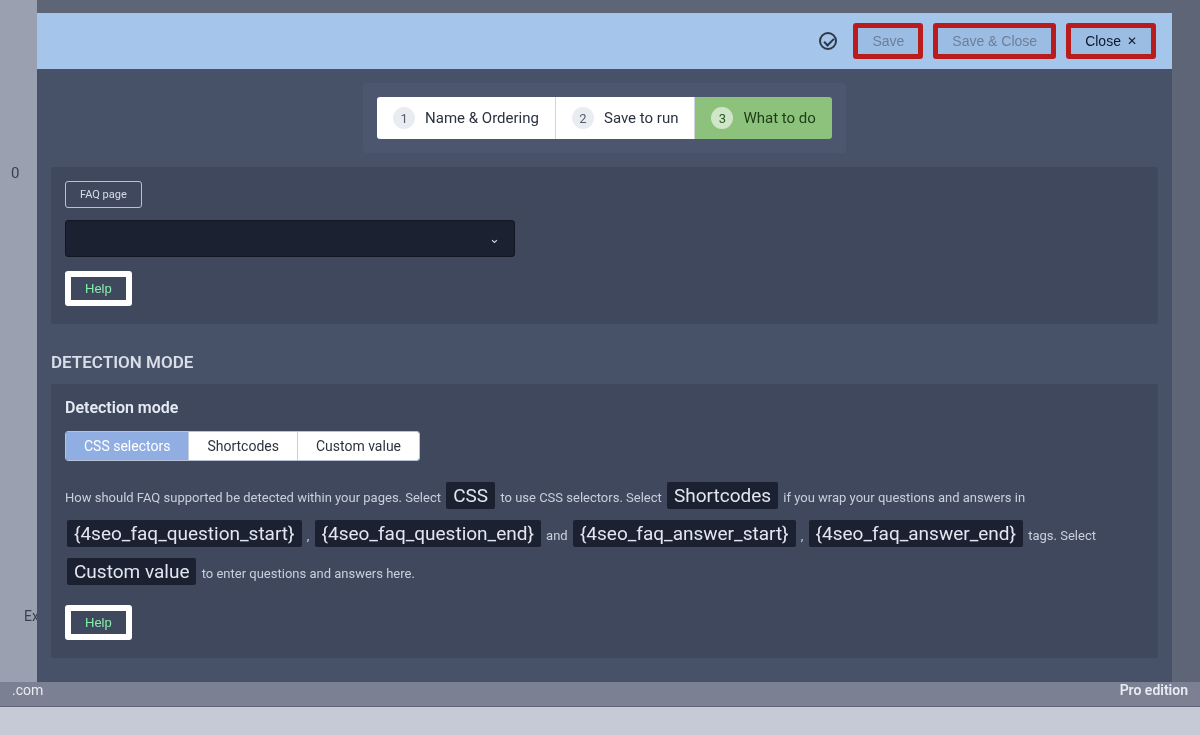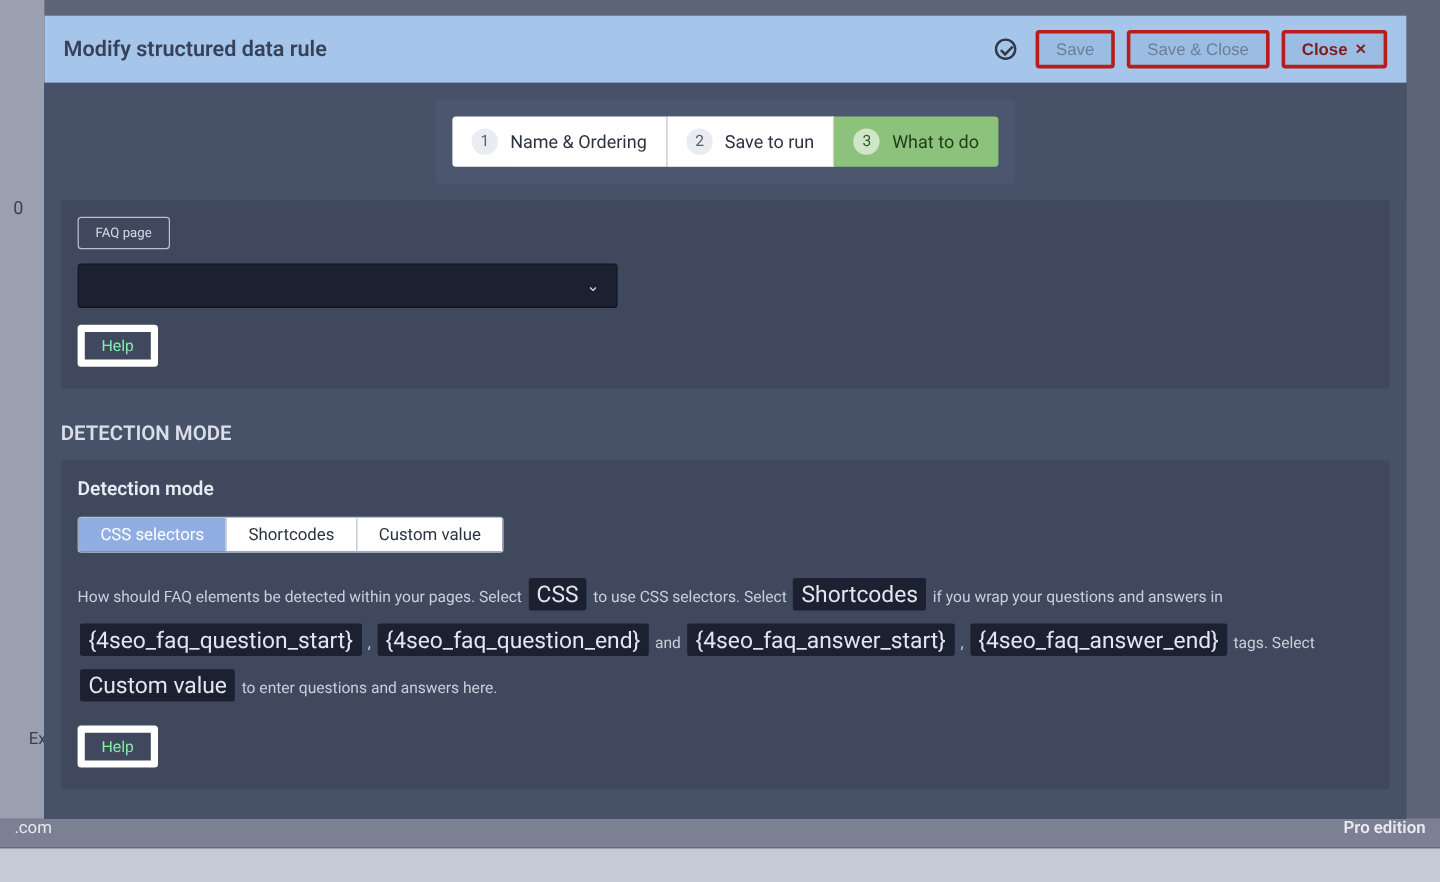"Modify structured data rule" div.modal-title { html: <div>Modify structured data rule</div> -> none }
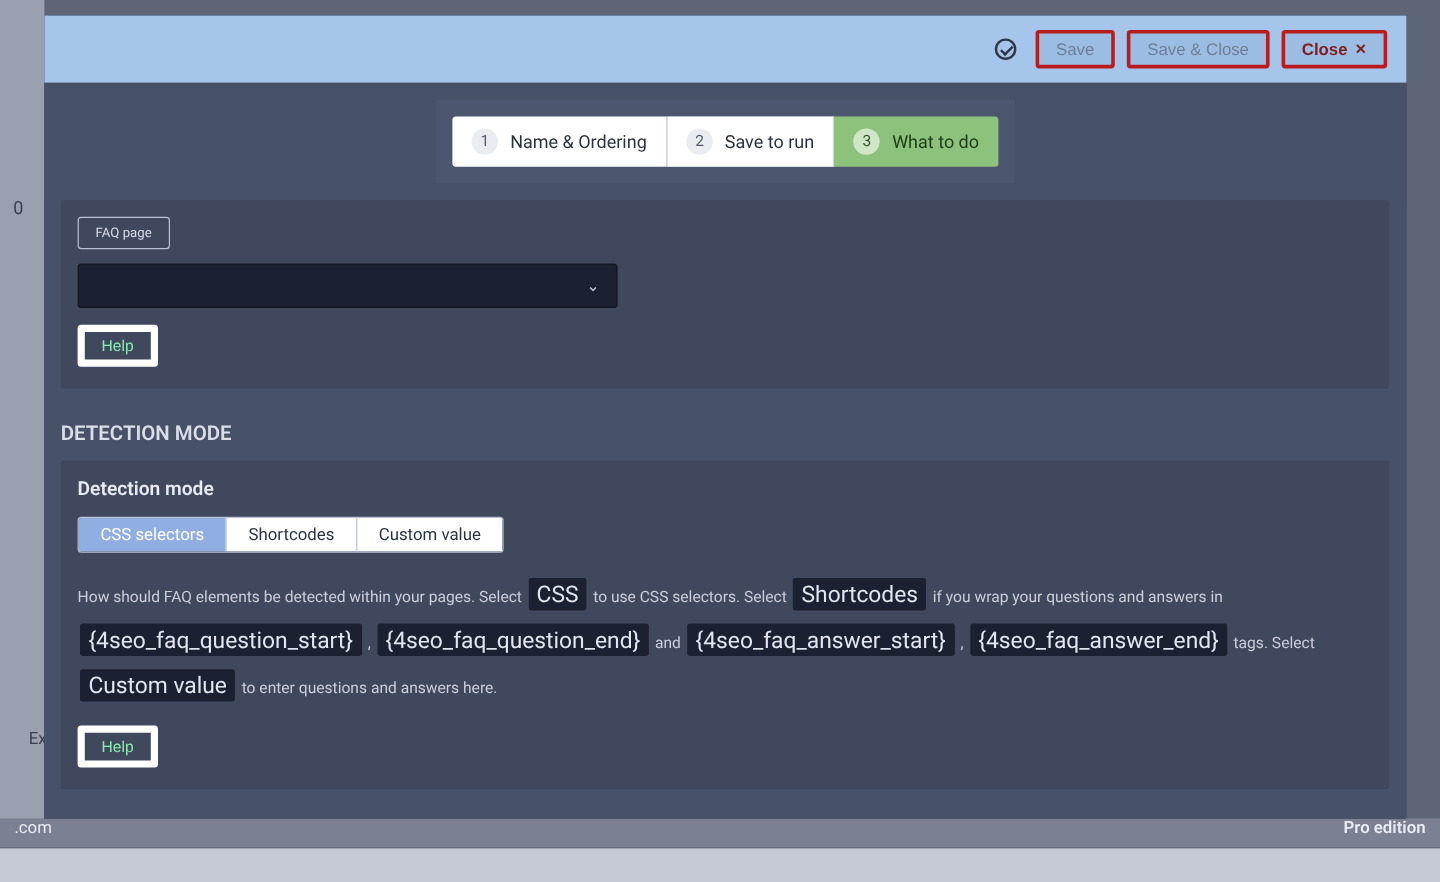"Save" .hbtn { border: 3px solid #b91c1c -> 5px solid #b91c1c }
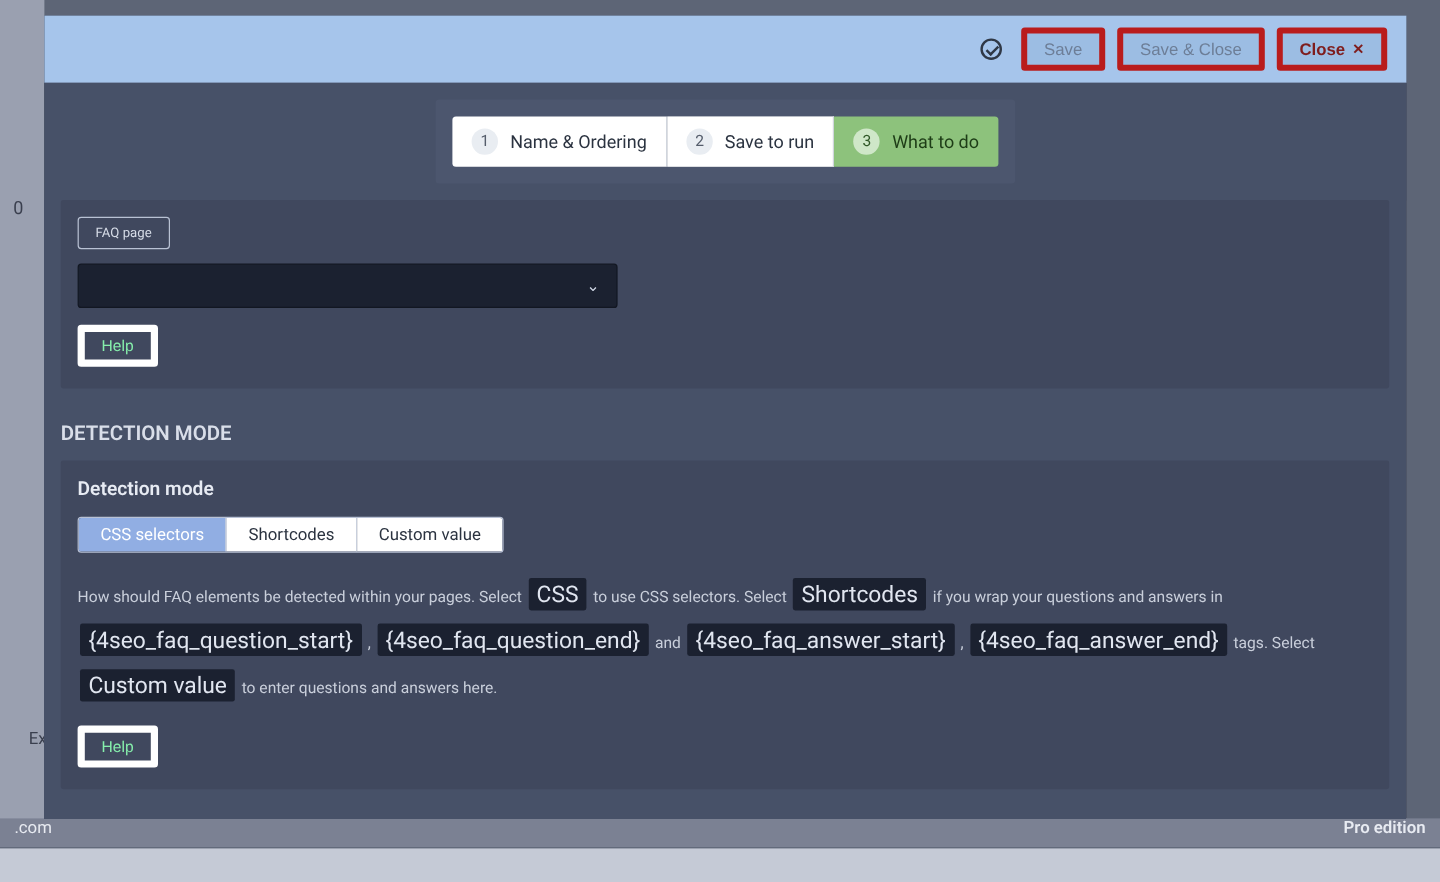"Close" .hbtn.close { color: #7f1d1d -> #0f172a; font-weight: bold -> none }
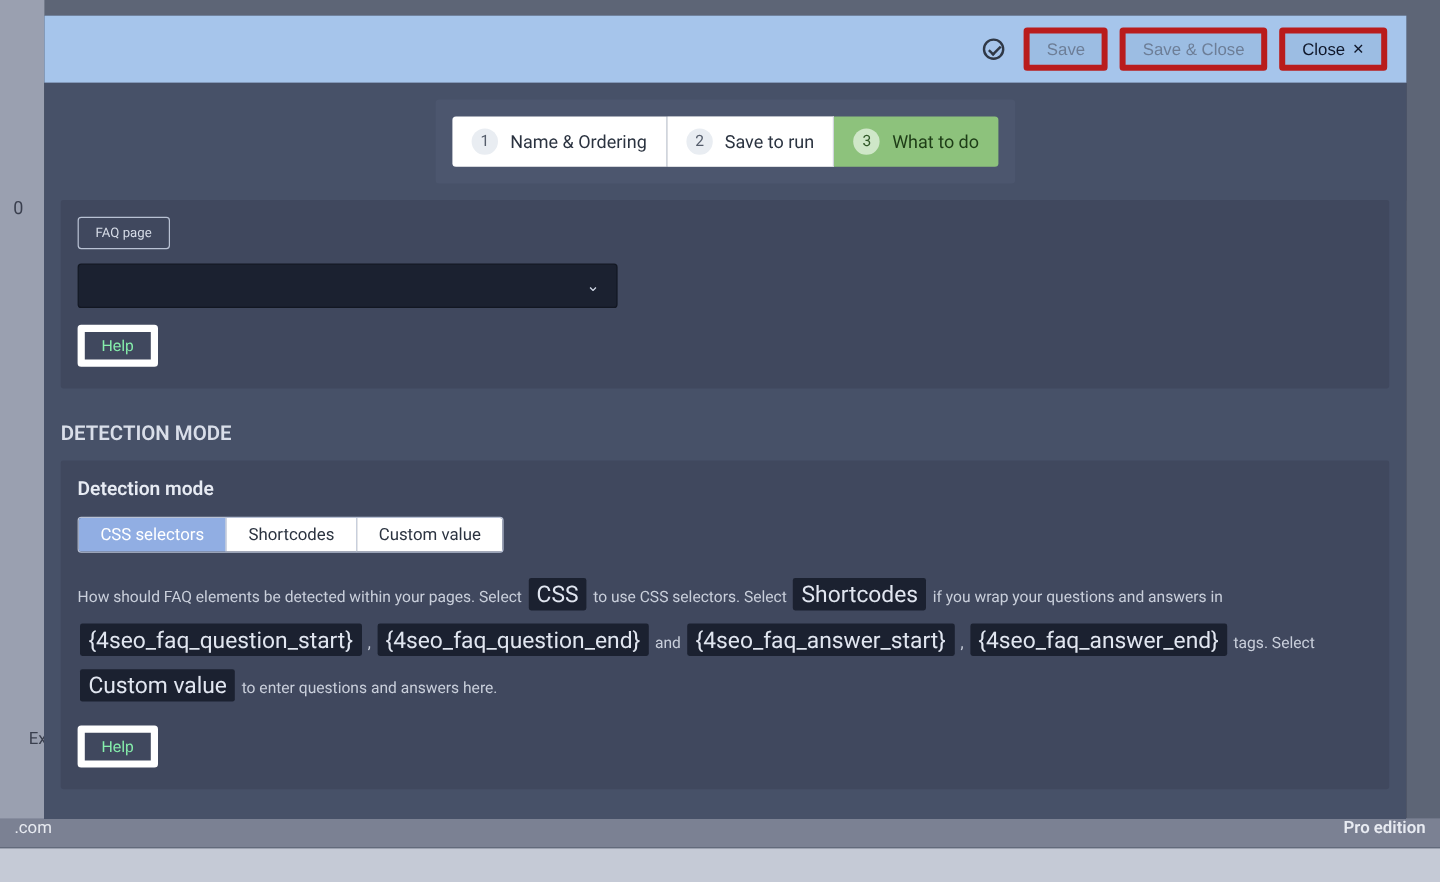"How should FAQ elements be" span { text: elements -> supported }
